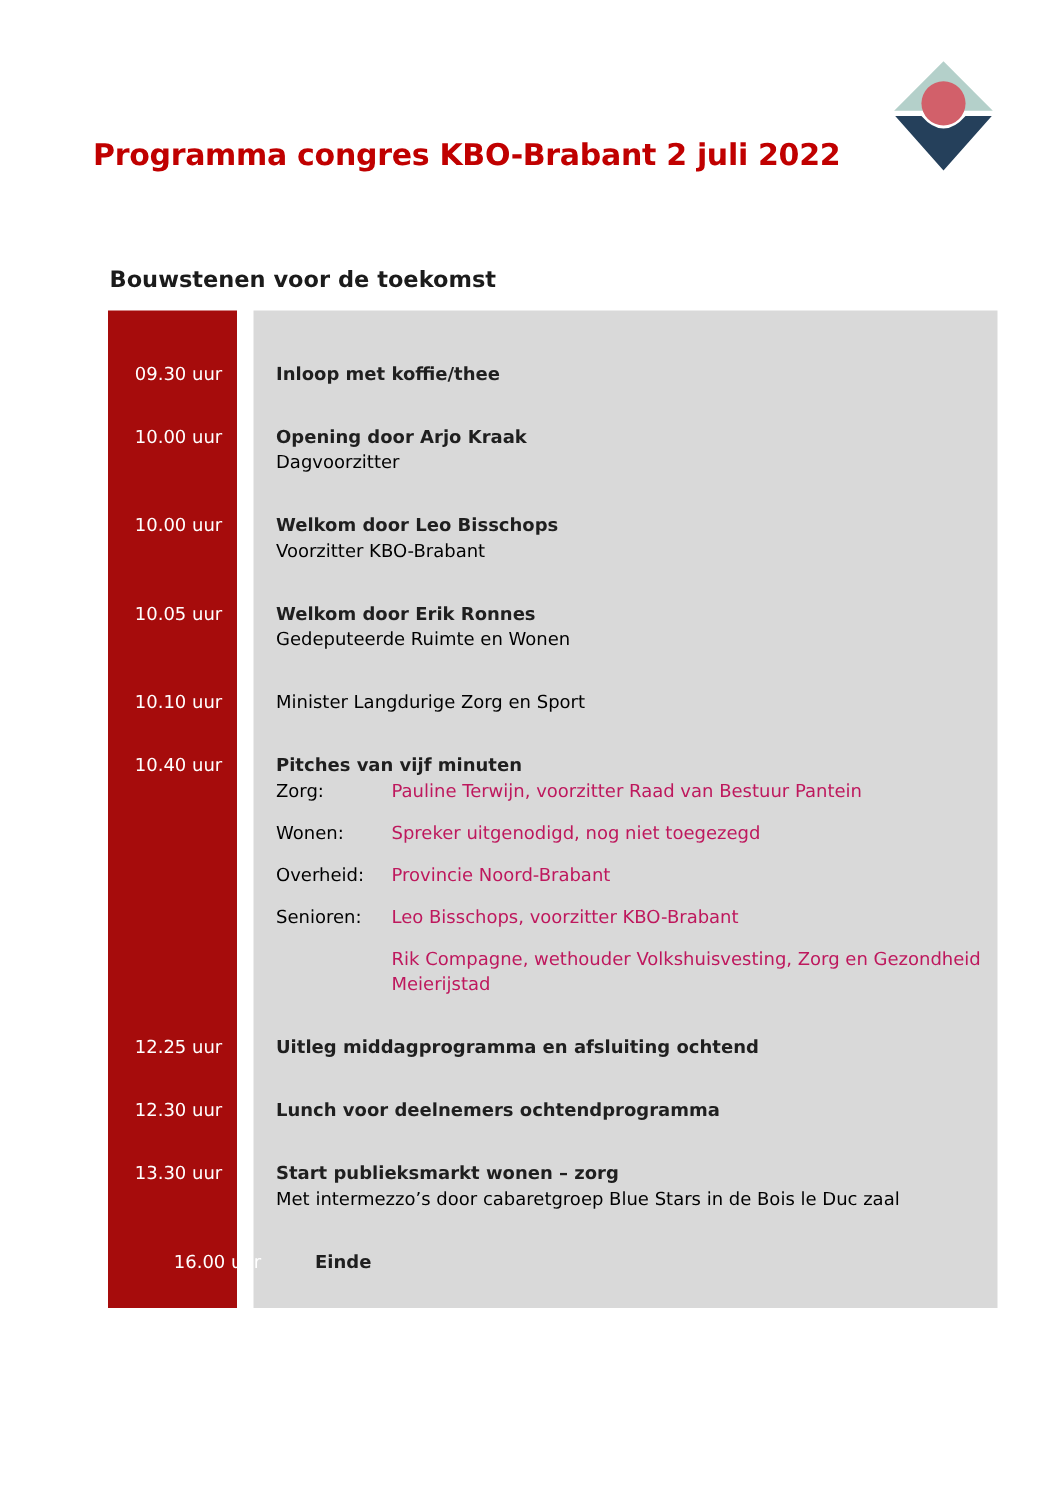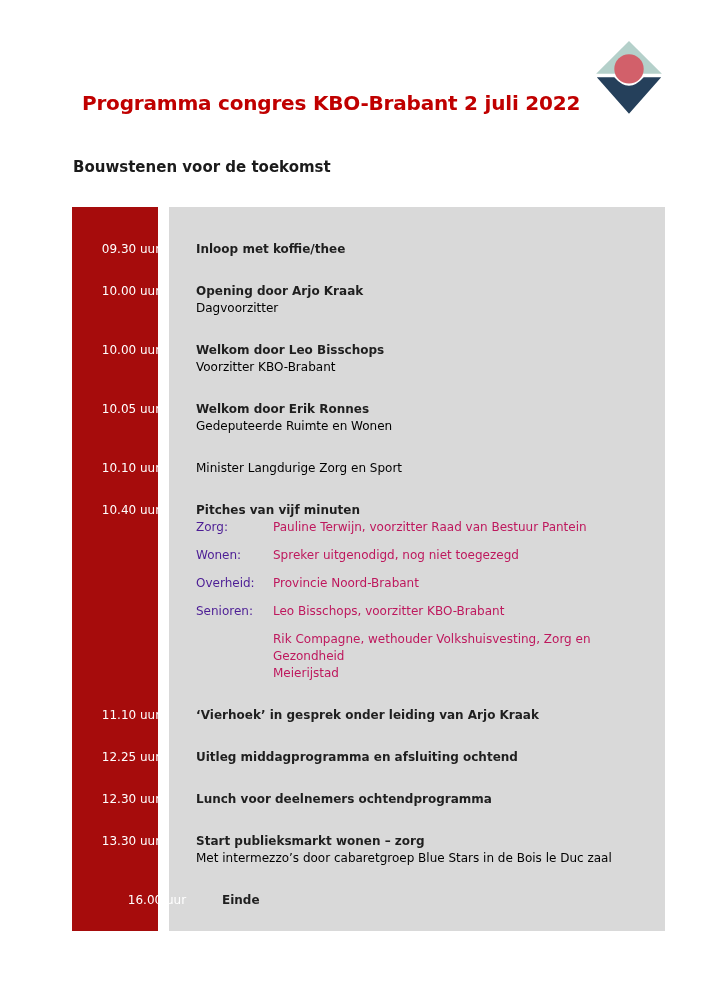"Programma congres KBO-Brabant 2 juli" .doc-title { left: 82px -> 62px }
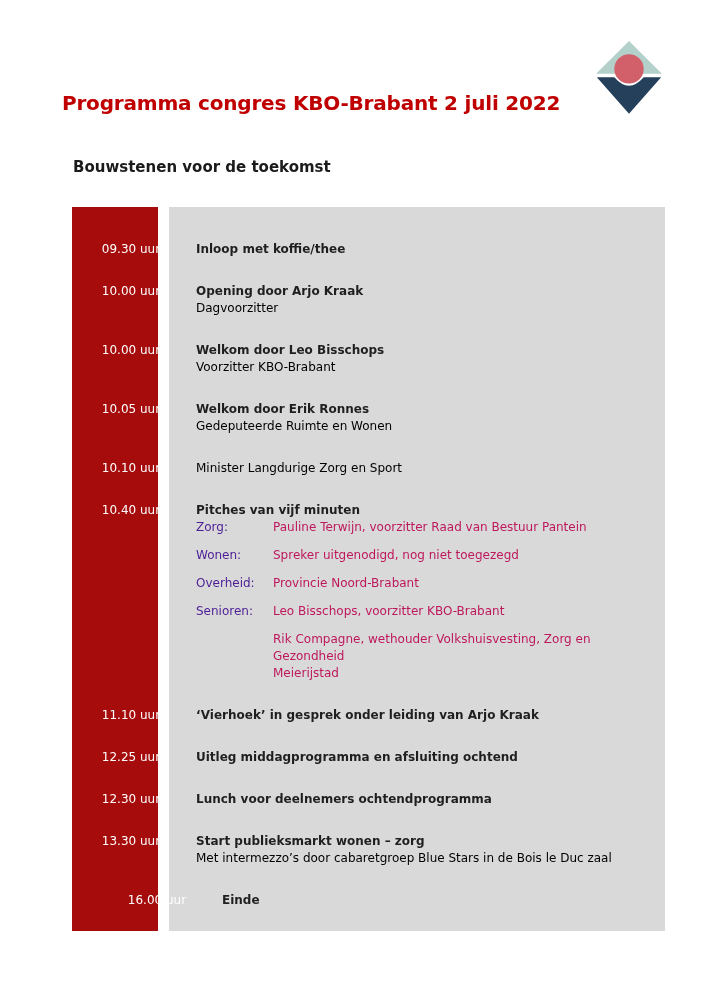"Bouwstenen voor de toekomst" .doc-subtitle { top: 158px -> 177px }
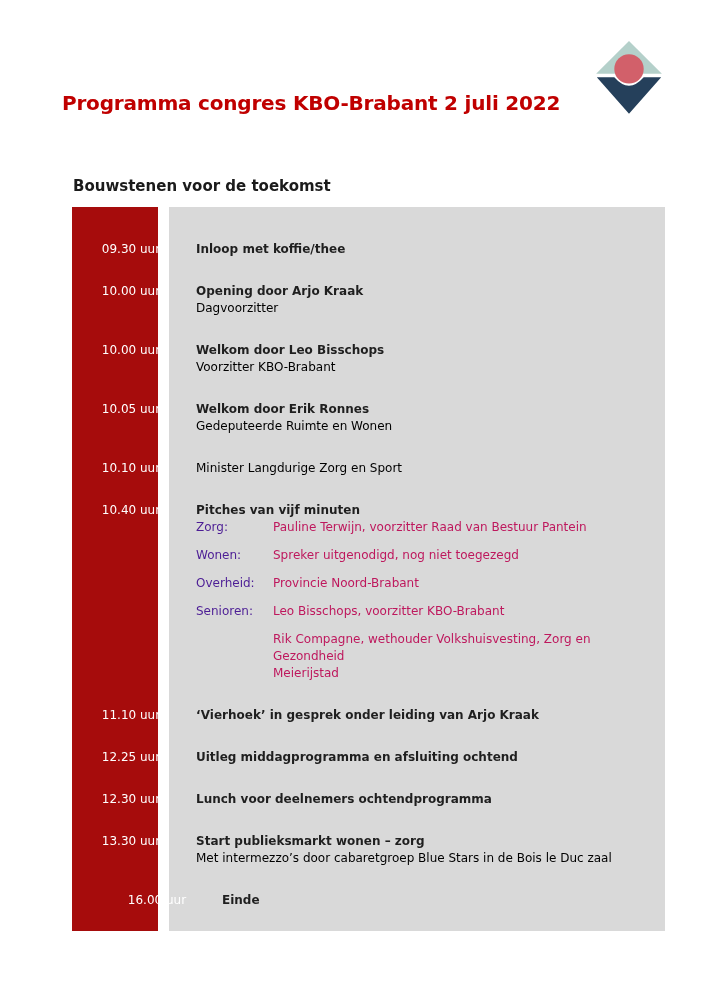"09.30 uur" .rows { padding: 34px 0 22px 16px -> 34px 0 22px 4px }
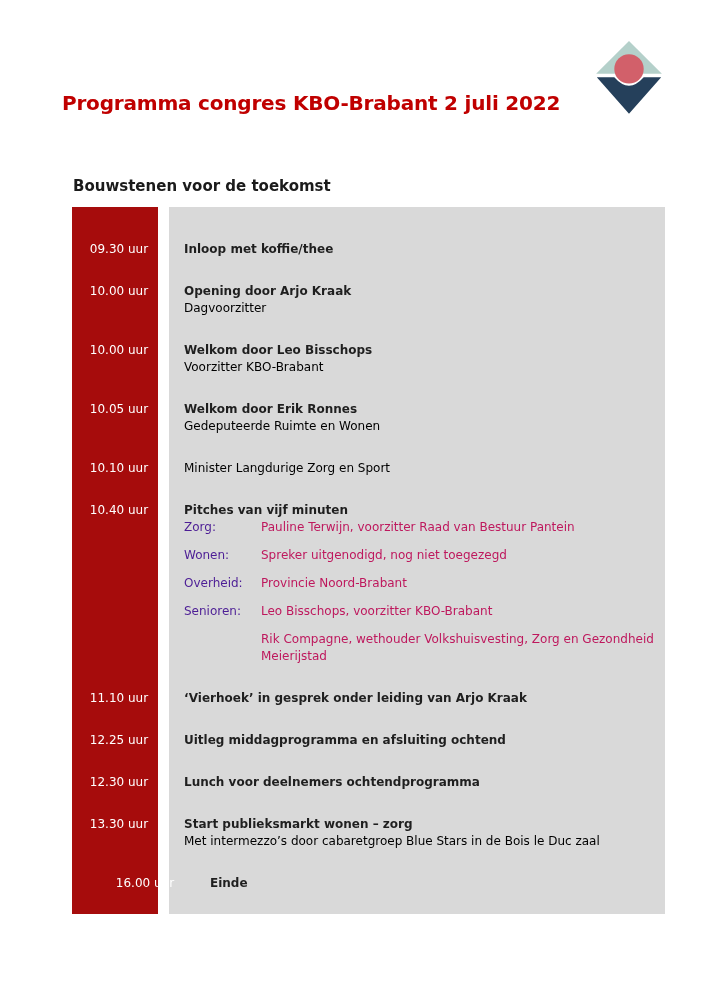"Zorg:" .pitch-label { color: #4c1d95 -> #000000 }
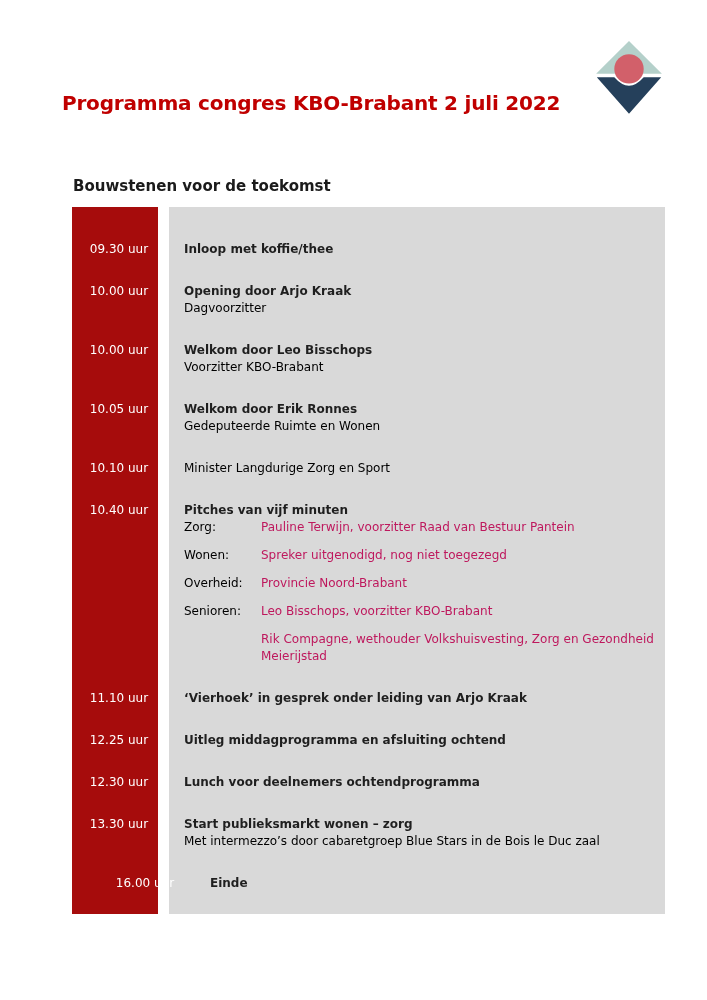"11.10 uur" div.row { html: <div> <div>11.10 uur</div> <div> <div>‘Vierhoek’ in gesprek onder leiding van Arjo Kraak</div> </div> </div> -> none }
